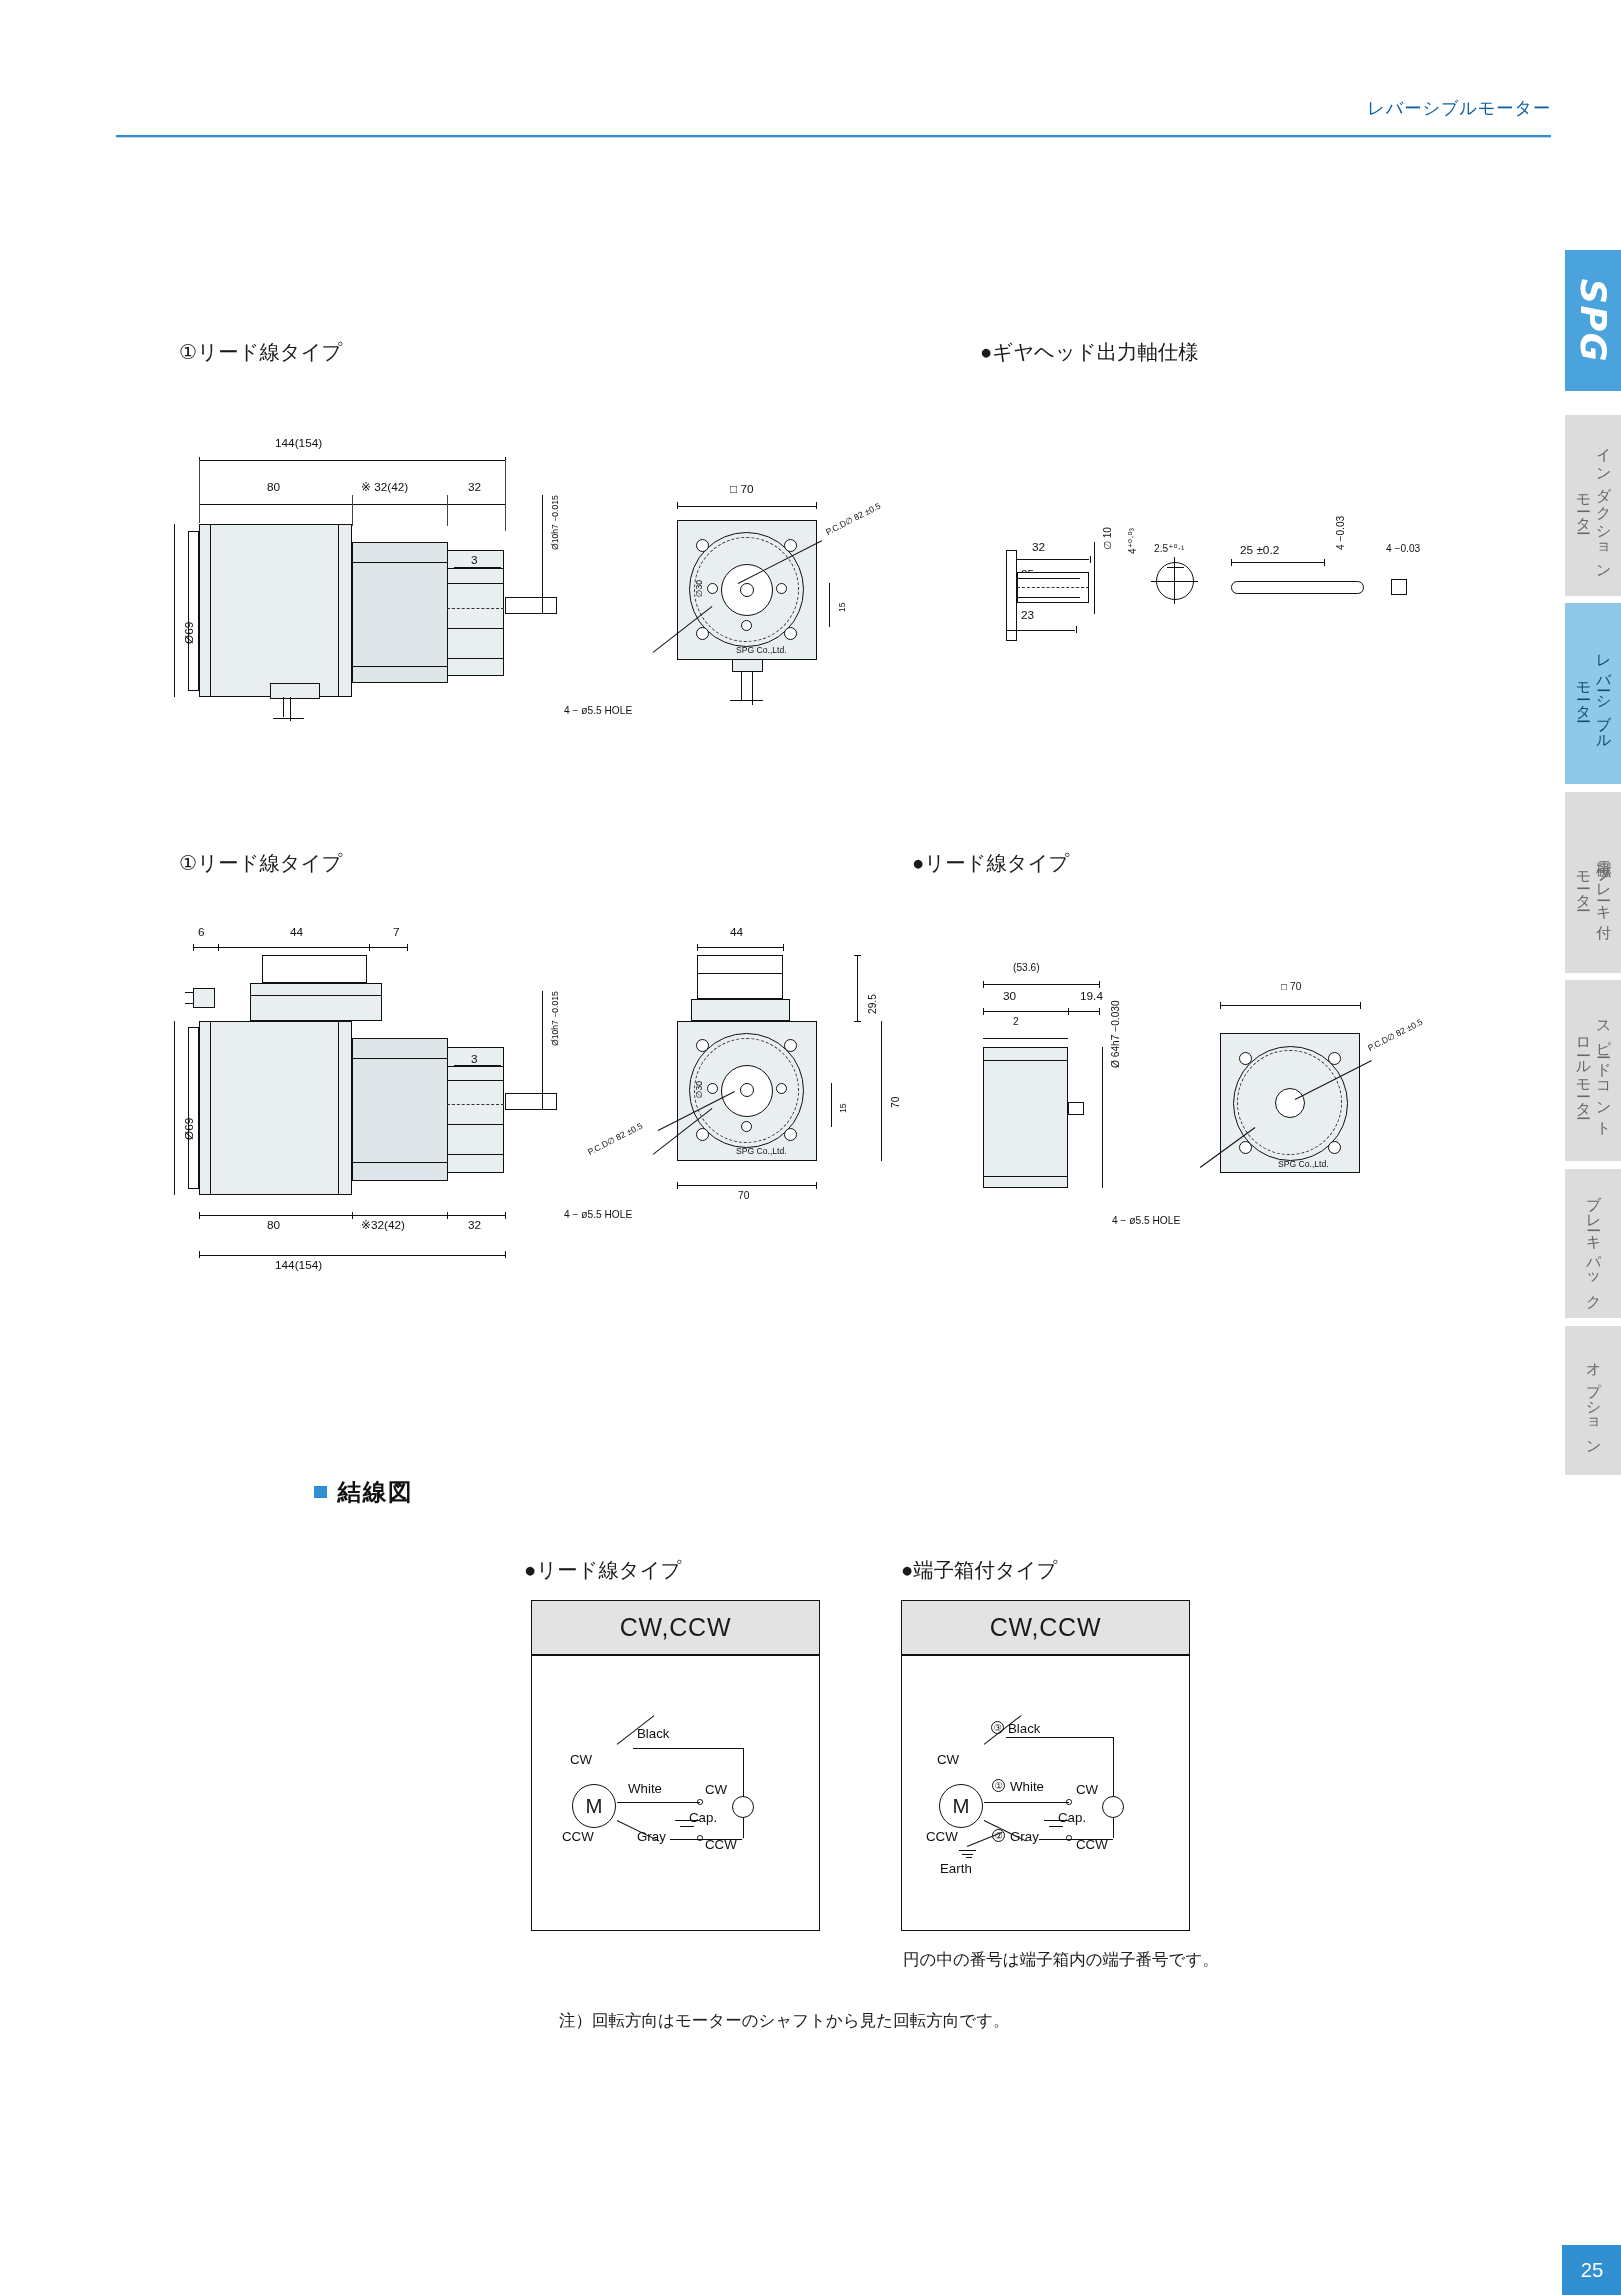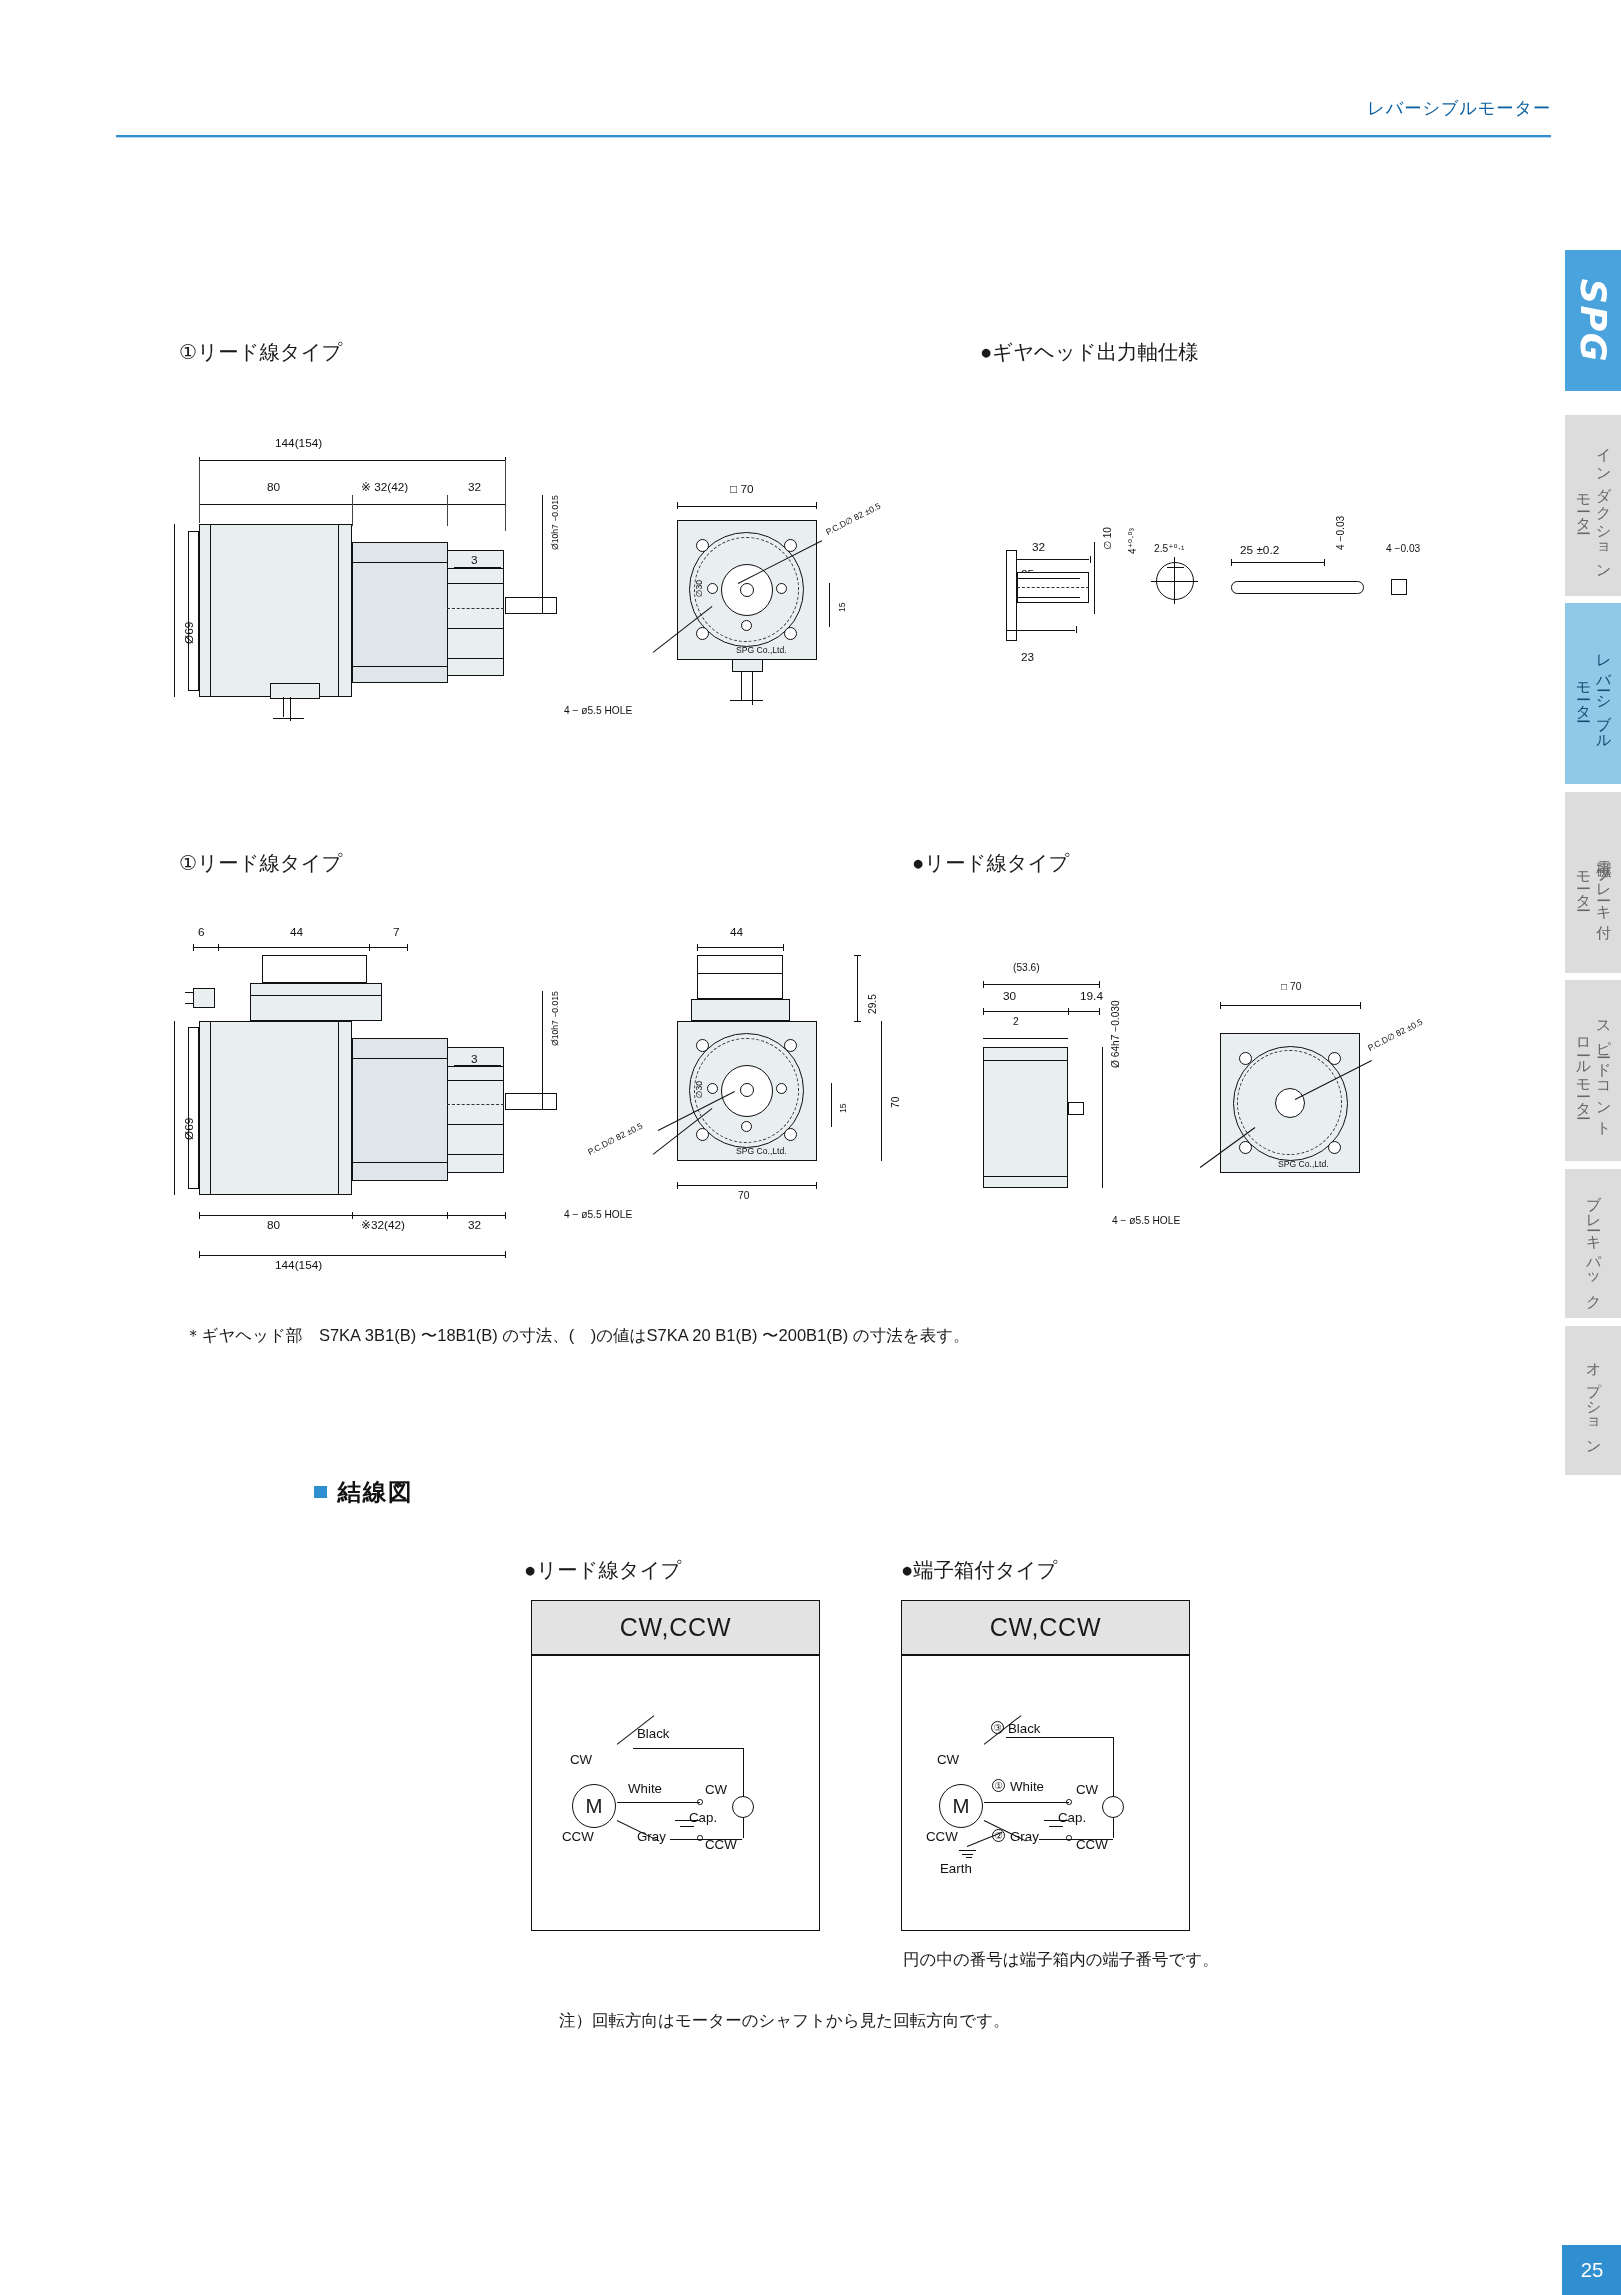"23" div.dim { top: 650px -> 608px }
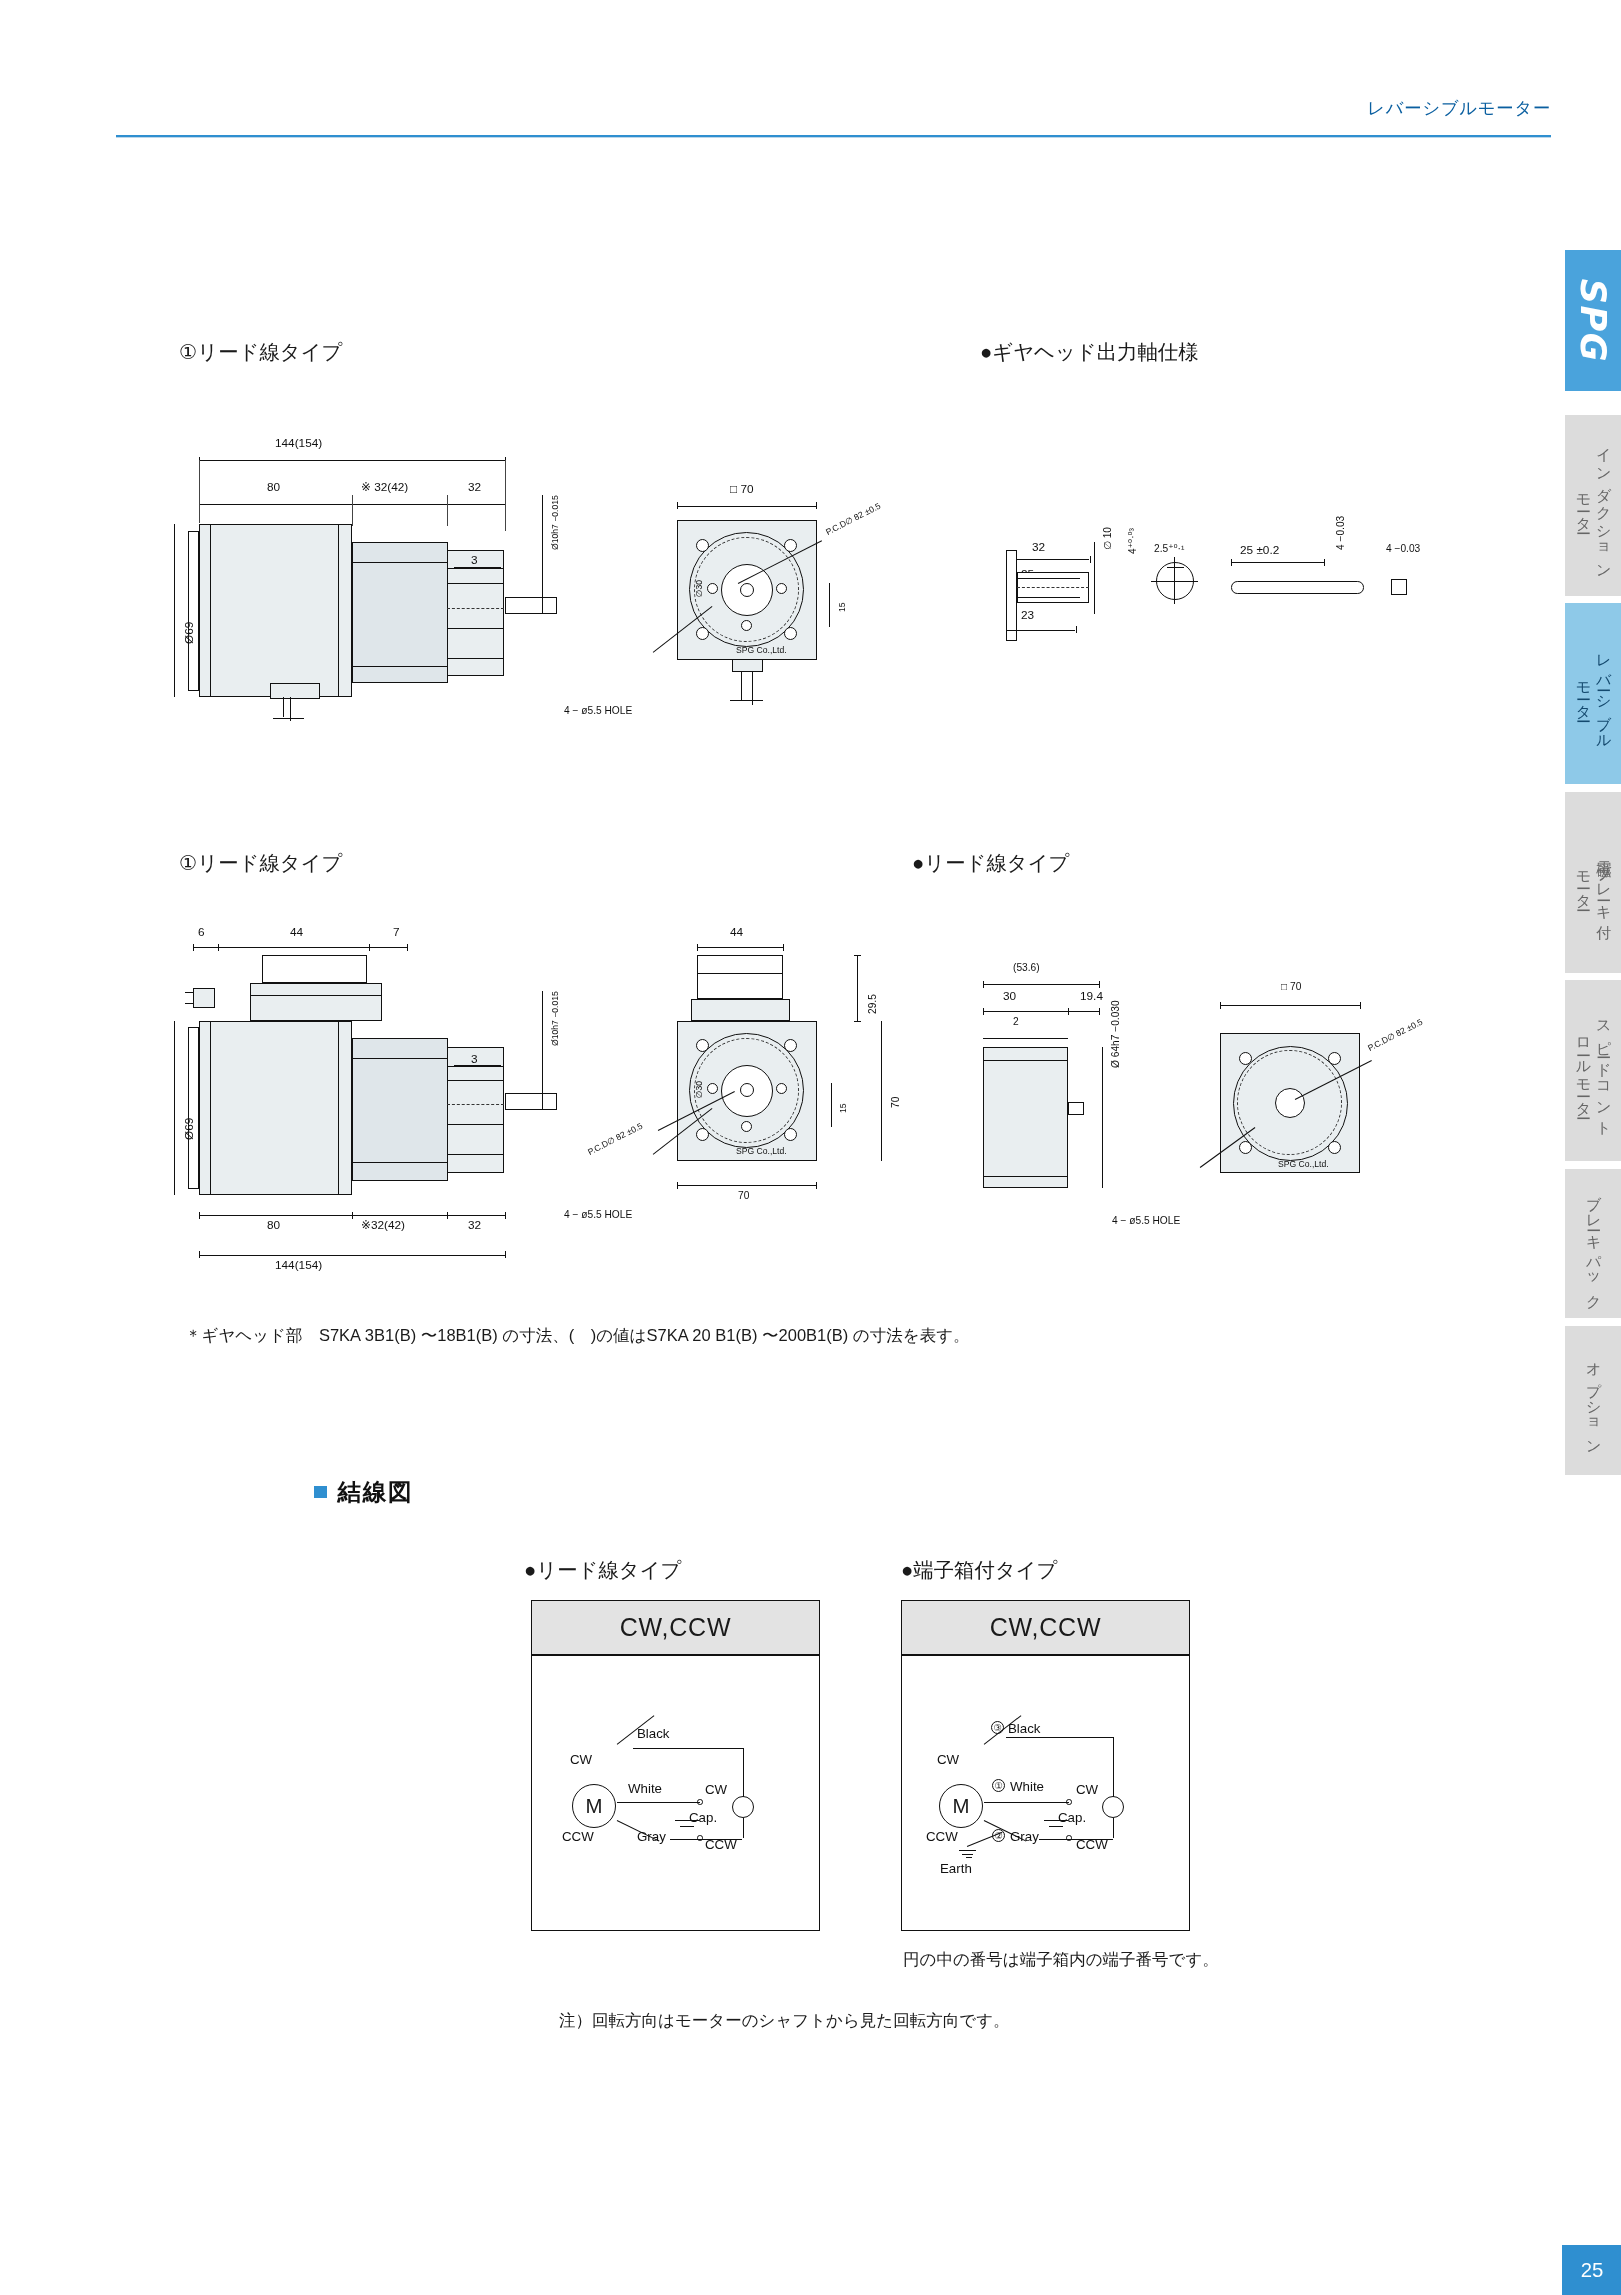"＊ギヤヘッド部 S7KA 3B1(B) 〜18B1(B) の寸法、(" div.note { html: <div>＊ギヤヘッド部 S7KA 3B1(B) 〜18B1(B) の寸法、( )の値はS7KA 20 B1(B) 〜200B1(B) の寸法を表す。</div> -> none }
